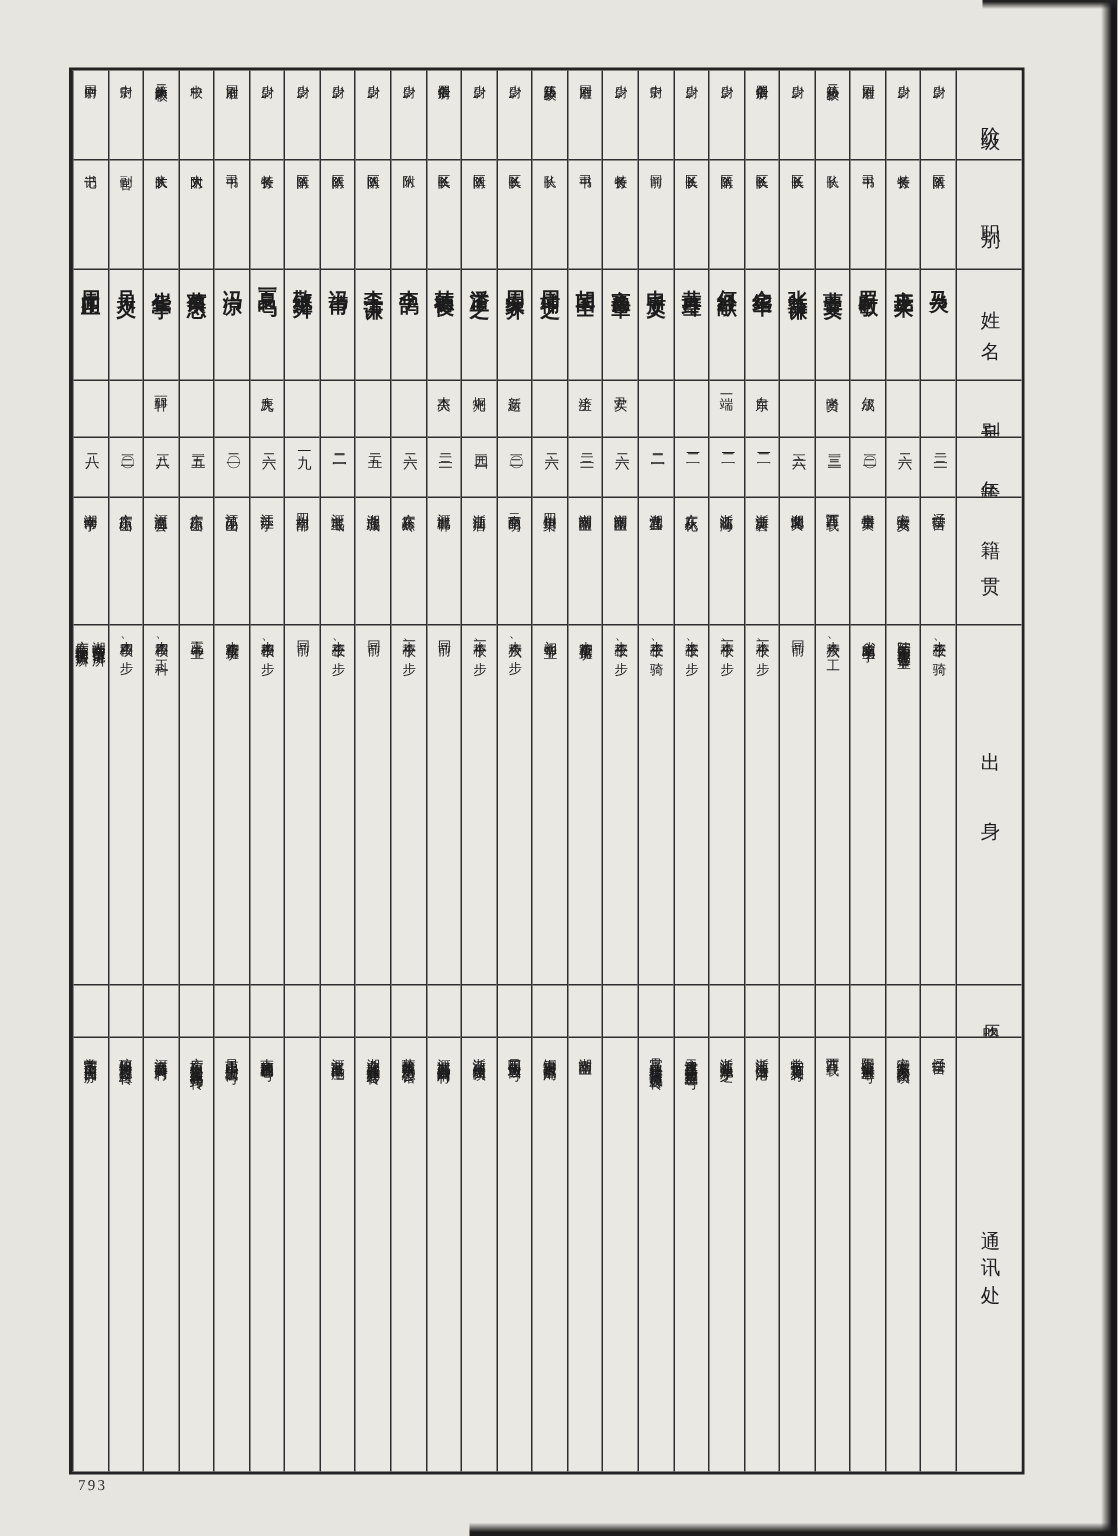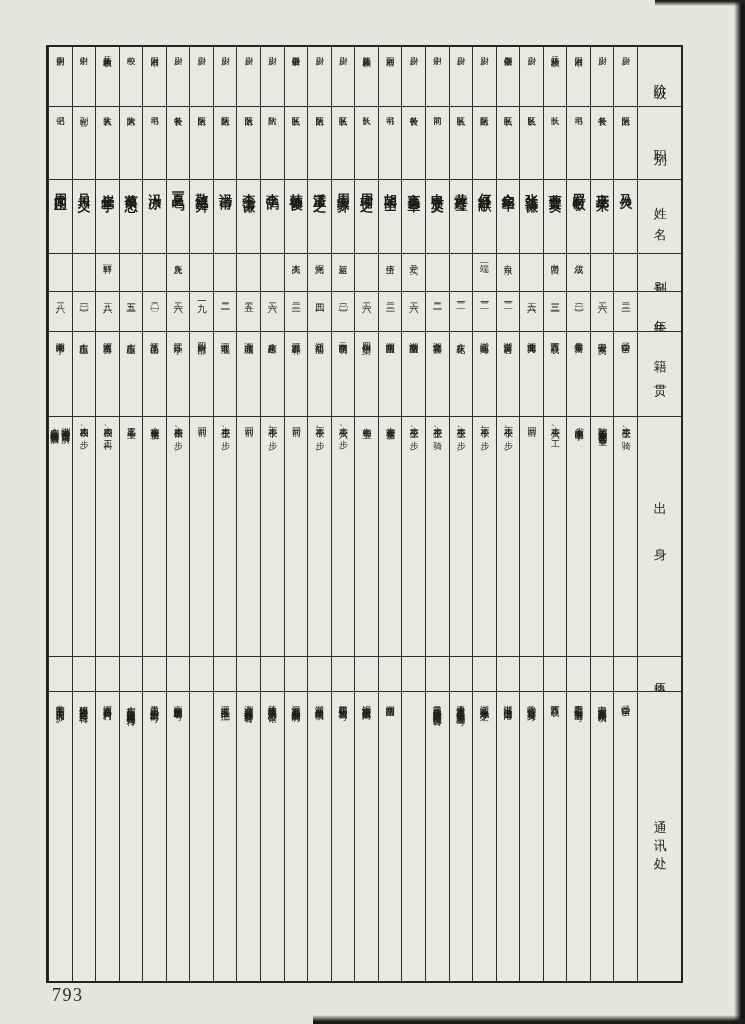"793" .page-number { font-size: 18px -> 10px }
